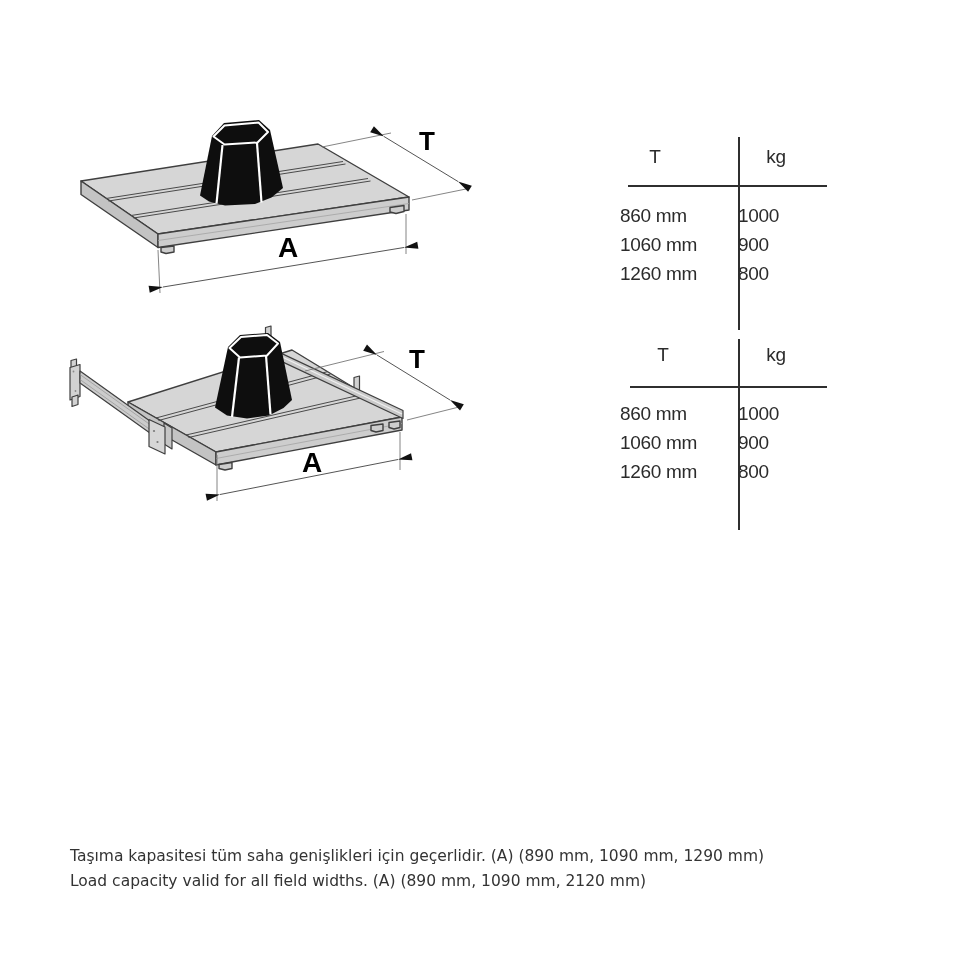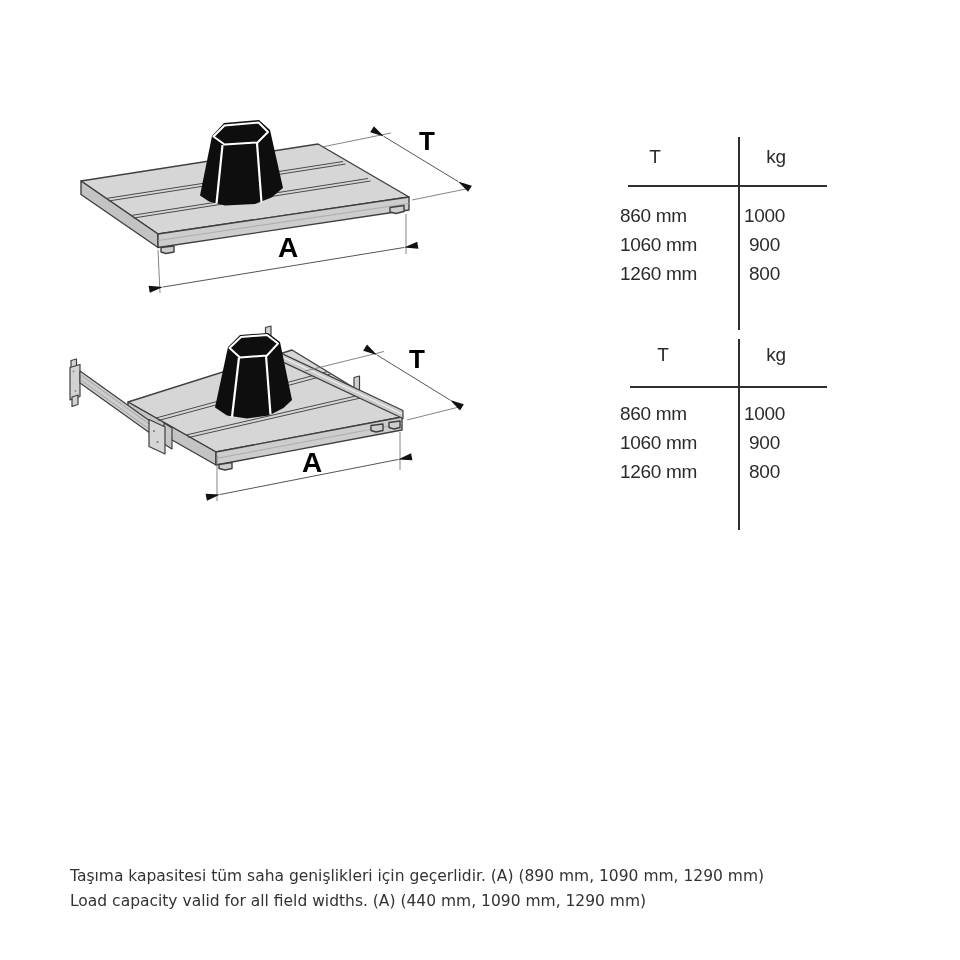"1000" .tbl .c2 { text-align: center -> left }
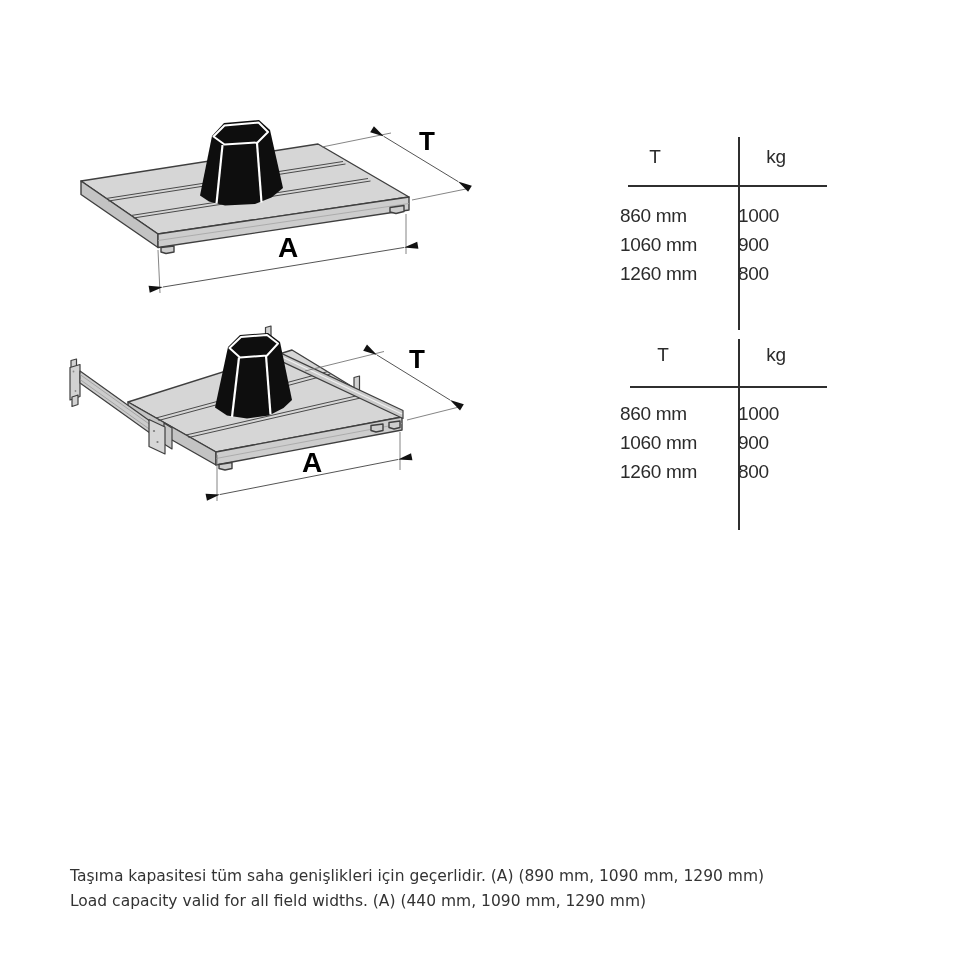"Taşıma kapasitesi tüm saha genişlikleri" .footer { top: 864px -> 844px }
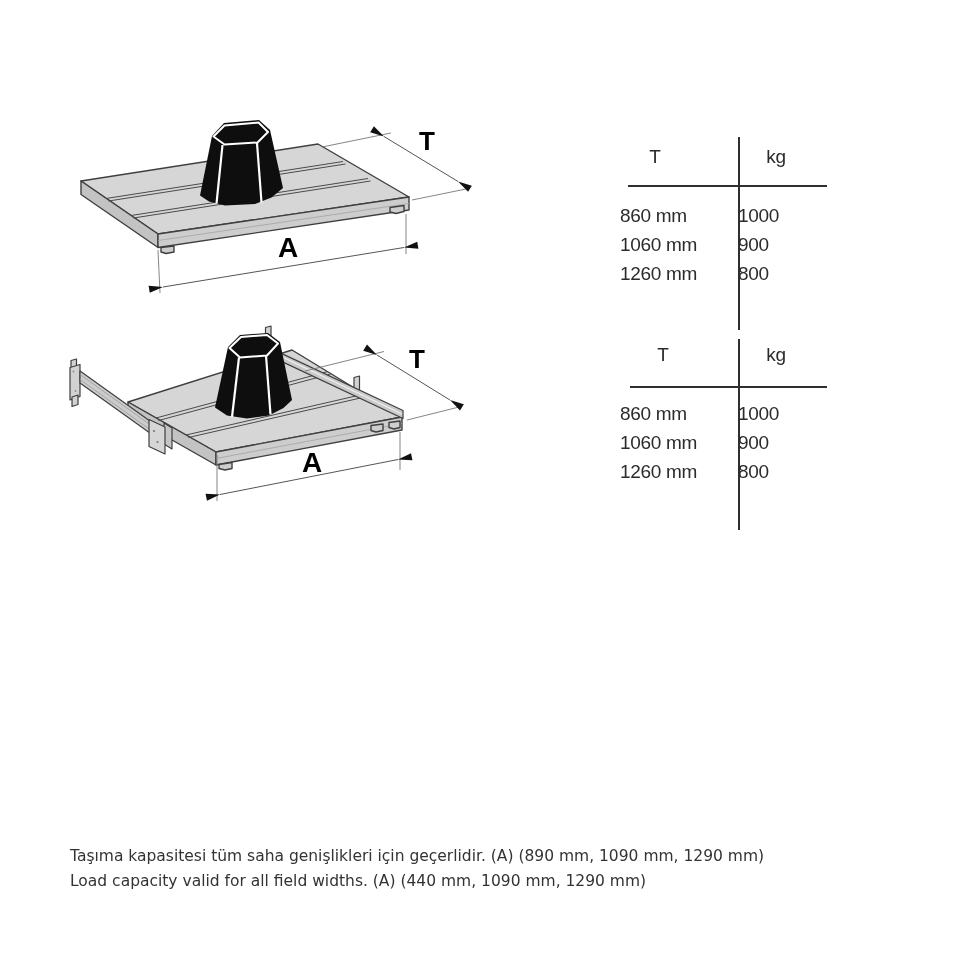"Load capacity valid for all" span { text: 440 mm, 1090 mm, 1290 -> 890 mm, 1090 mm, 2120 }
